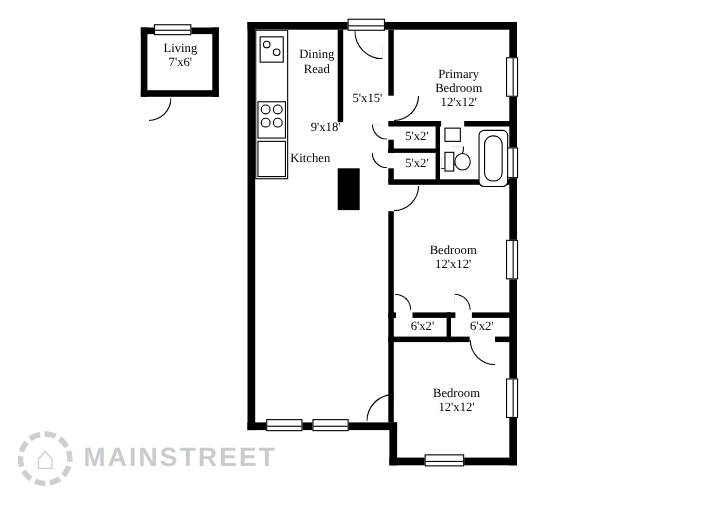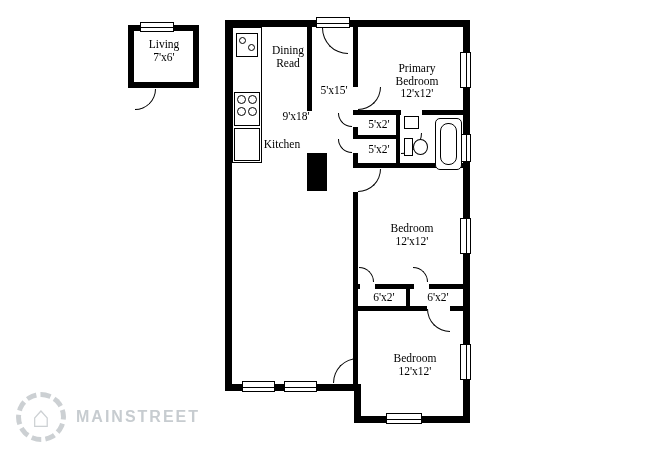"MAINSTREET" #wm-text .t1 { font-size: 16px -> 24px }
